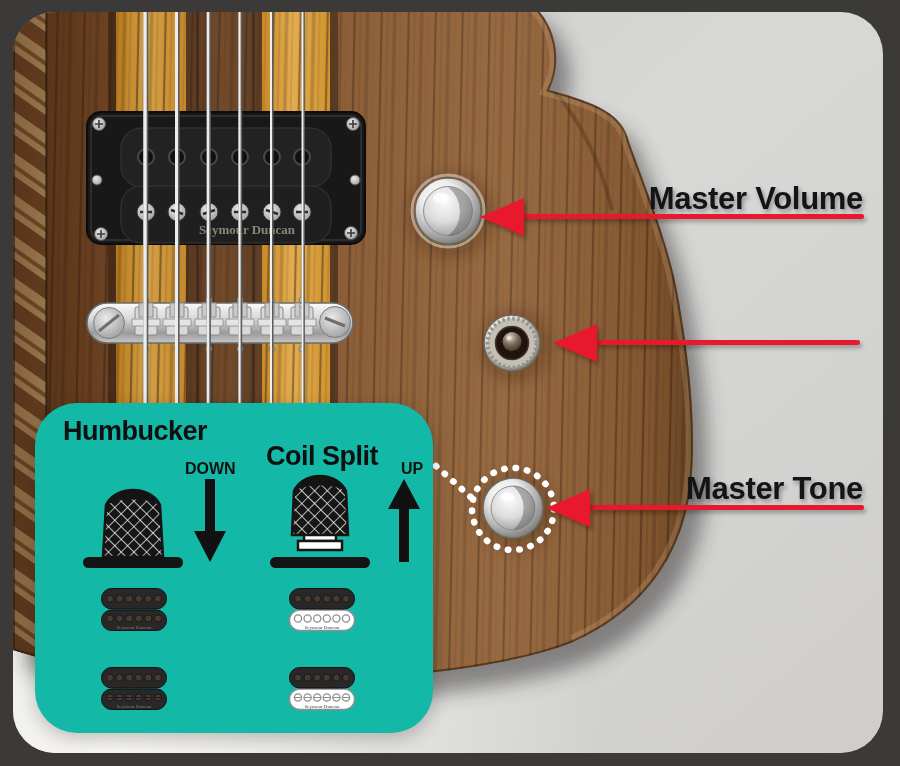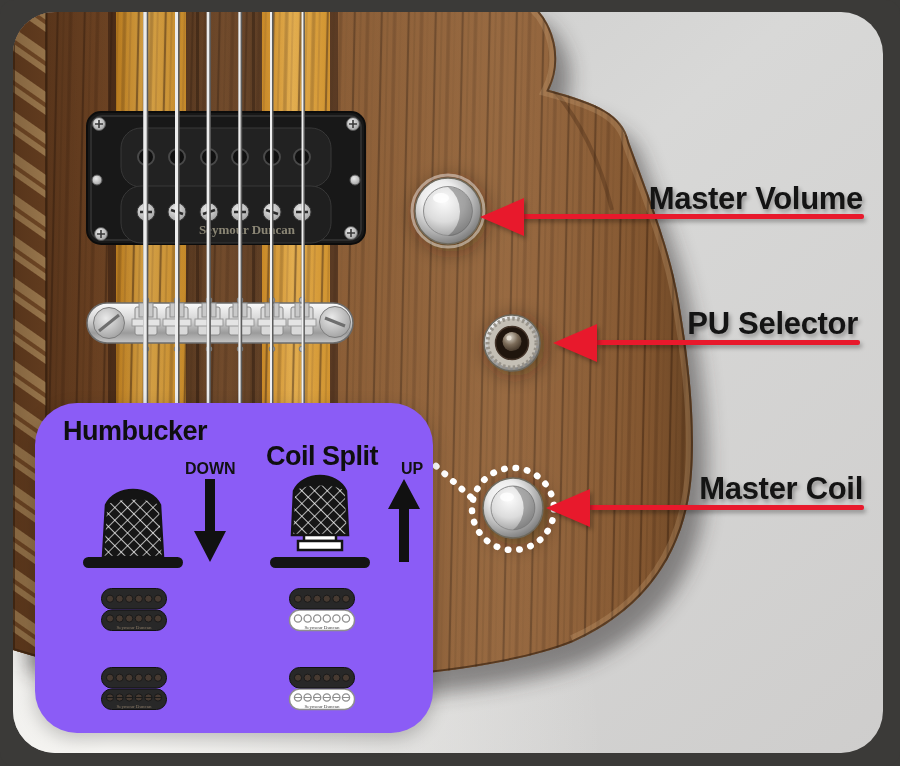"PU Selector" div.anno { html: <div>PU Selector</div> -> none }
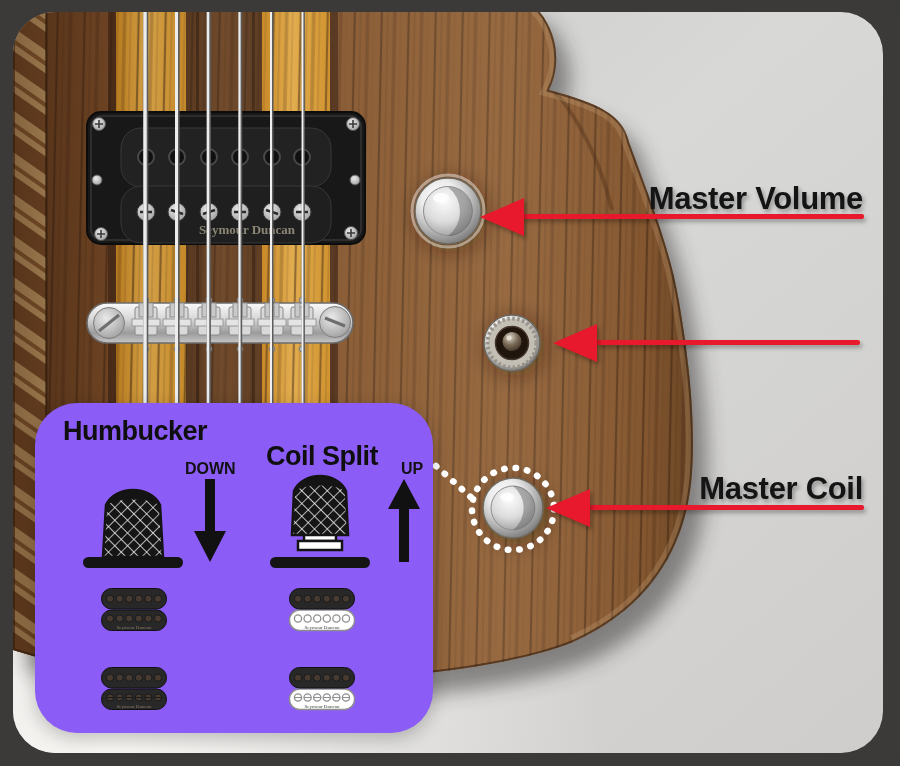"Humbucker" .panel { background: #8b5cf6 -> #14b8a6 }
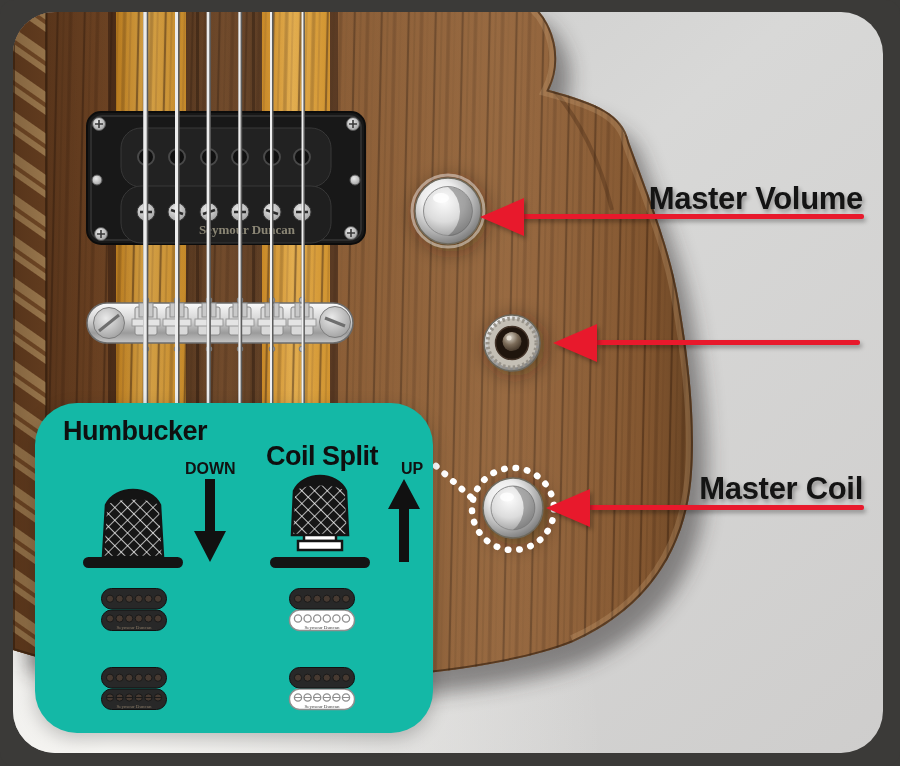"Master Coil" div.anno { text: Coil -> Tone }
